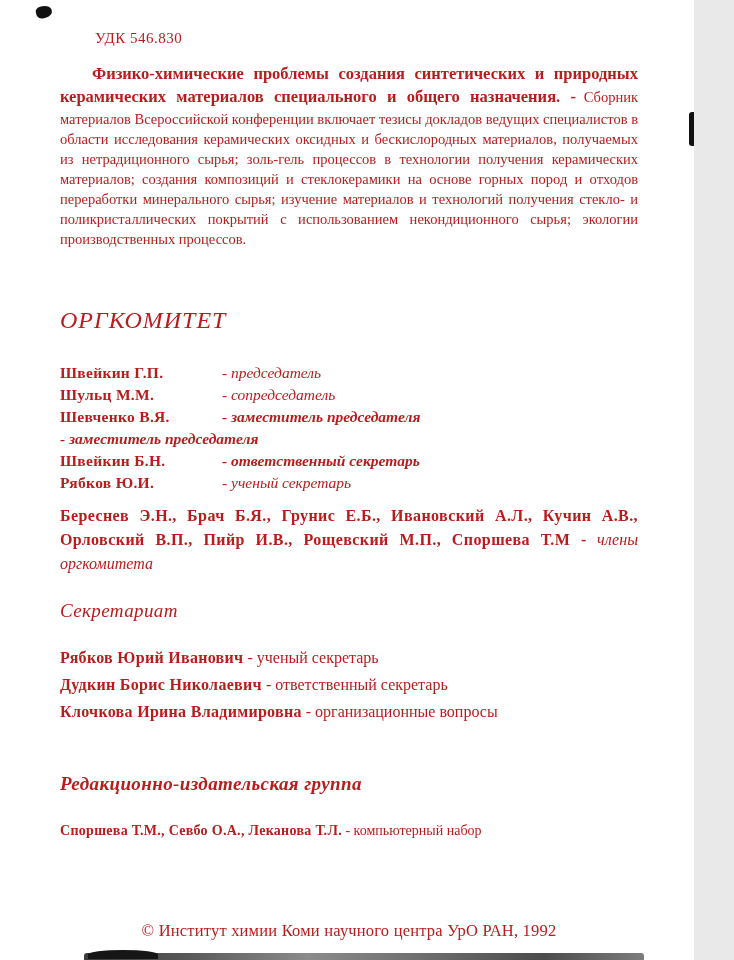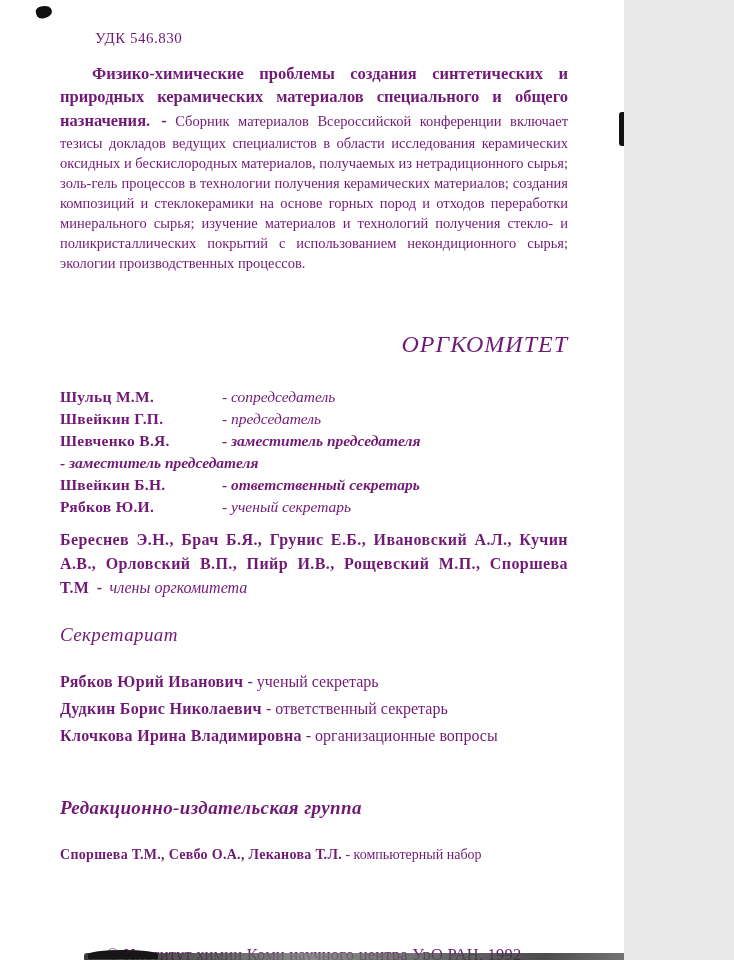"УДК 546.830" .page { color: #701a75 -> #b91c1c; width: 624px -> 694px }
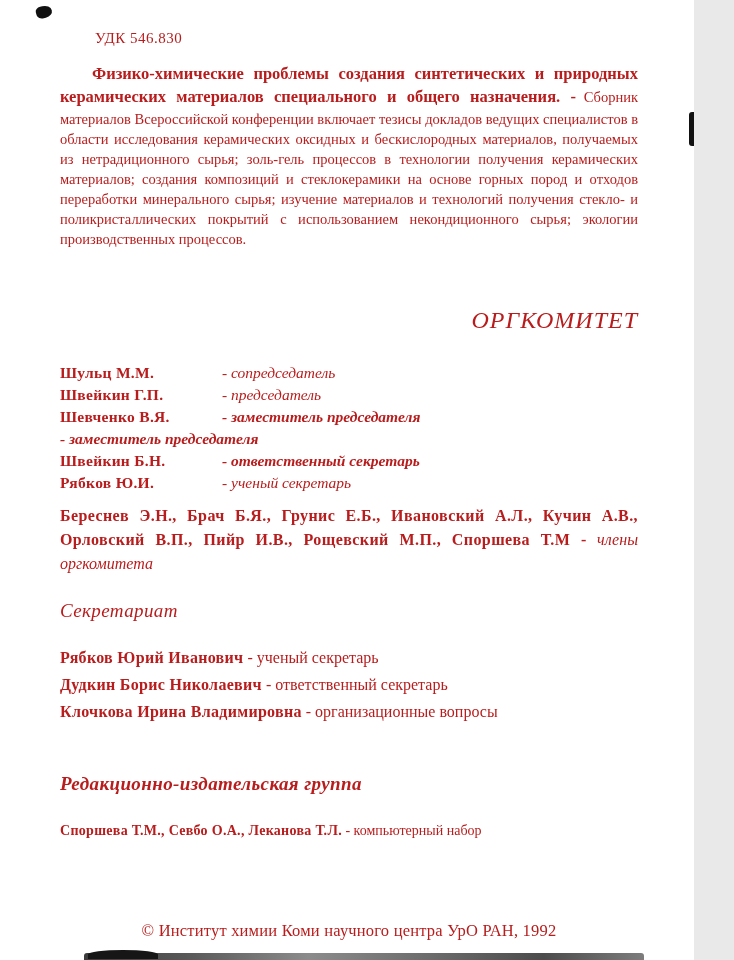"ОРГКОМИТЕТ" .org-heading { text-align: right -> left }
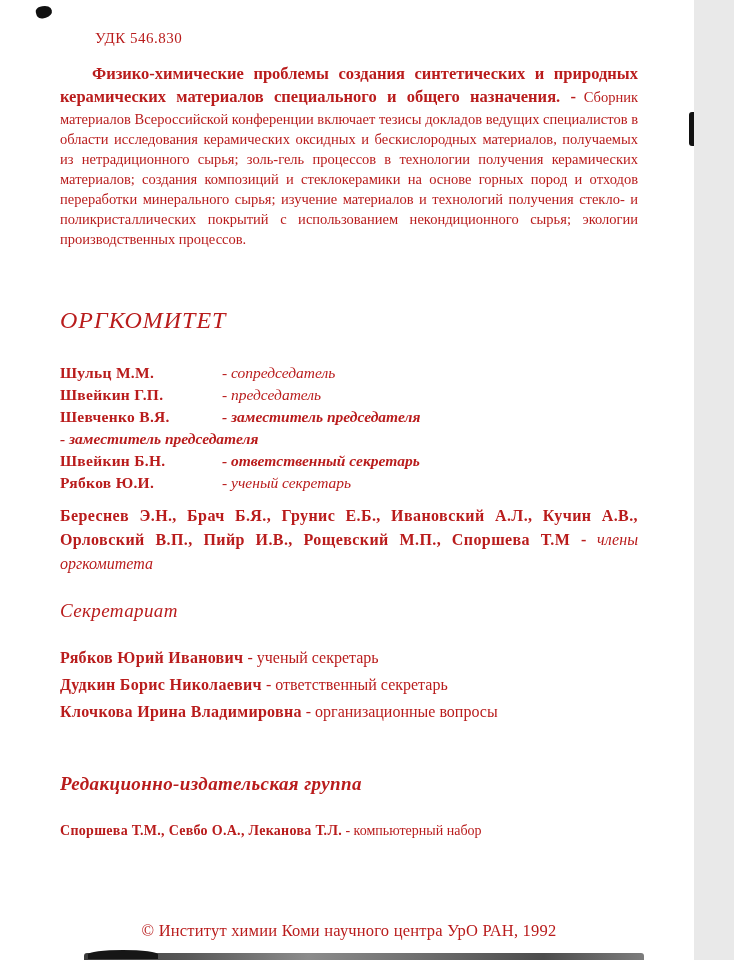"Шульц М.М." div.member-row { order: before "Швейкин Г.П." -> after "Швейкин Г.П." }
